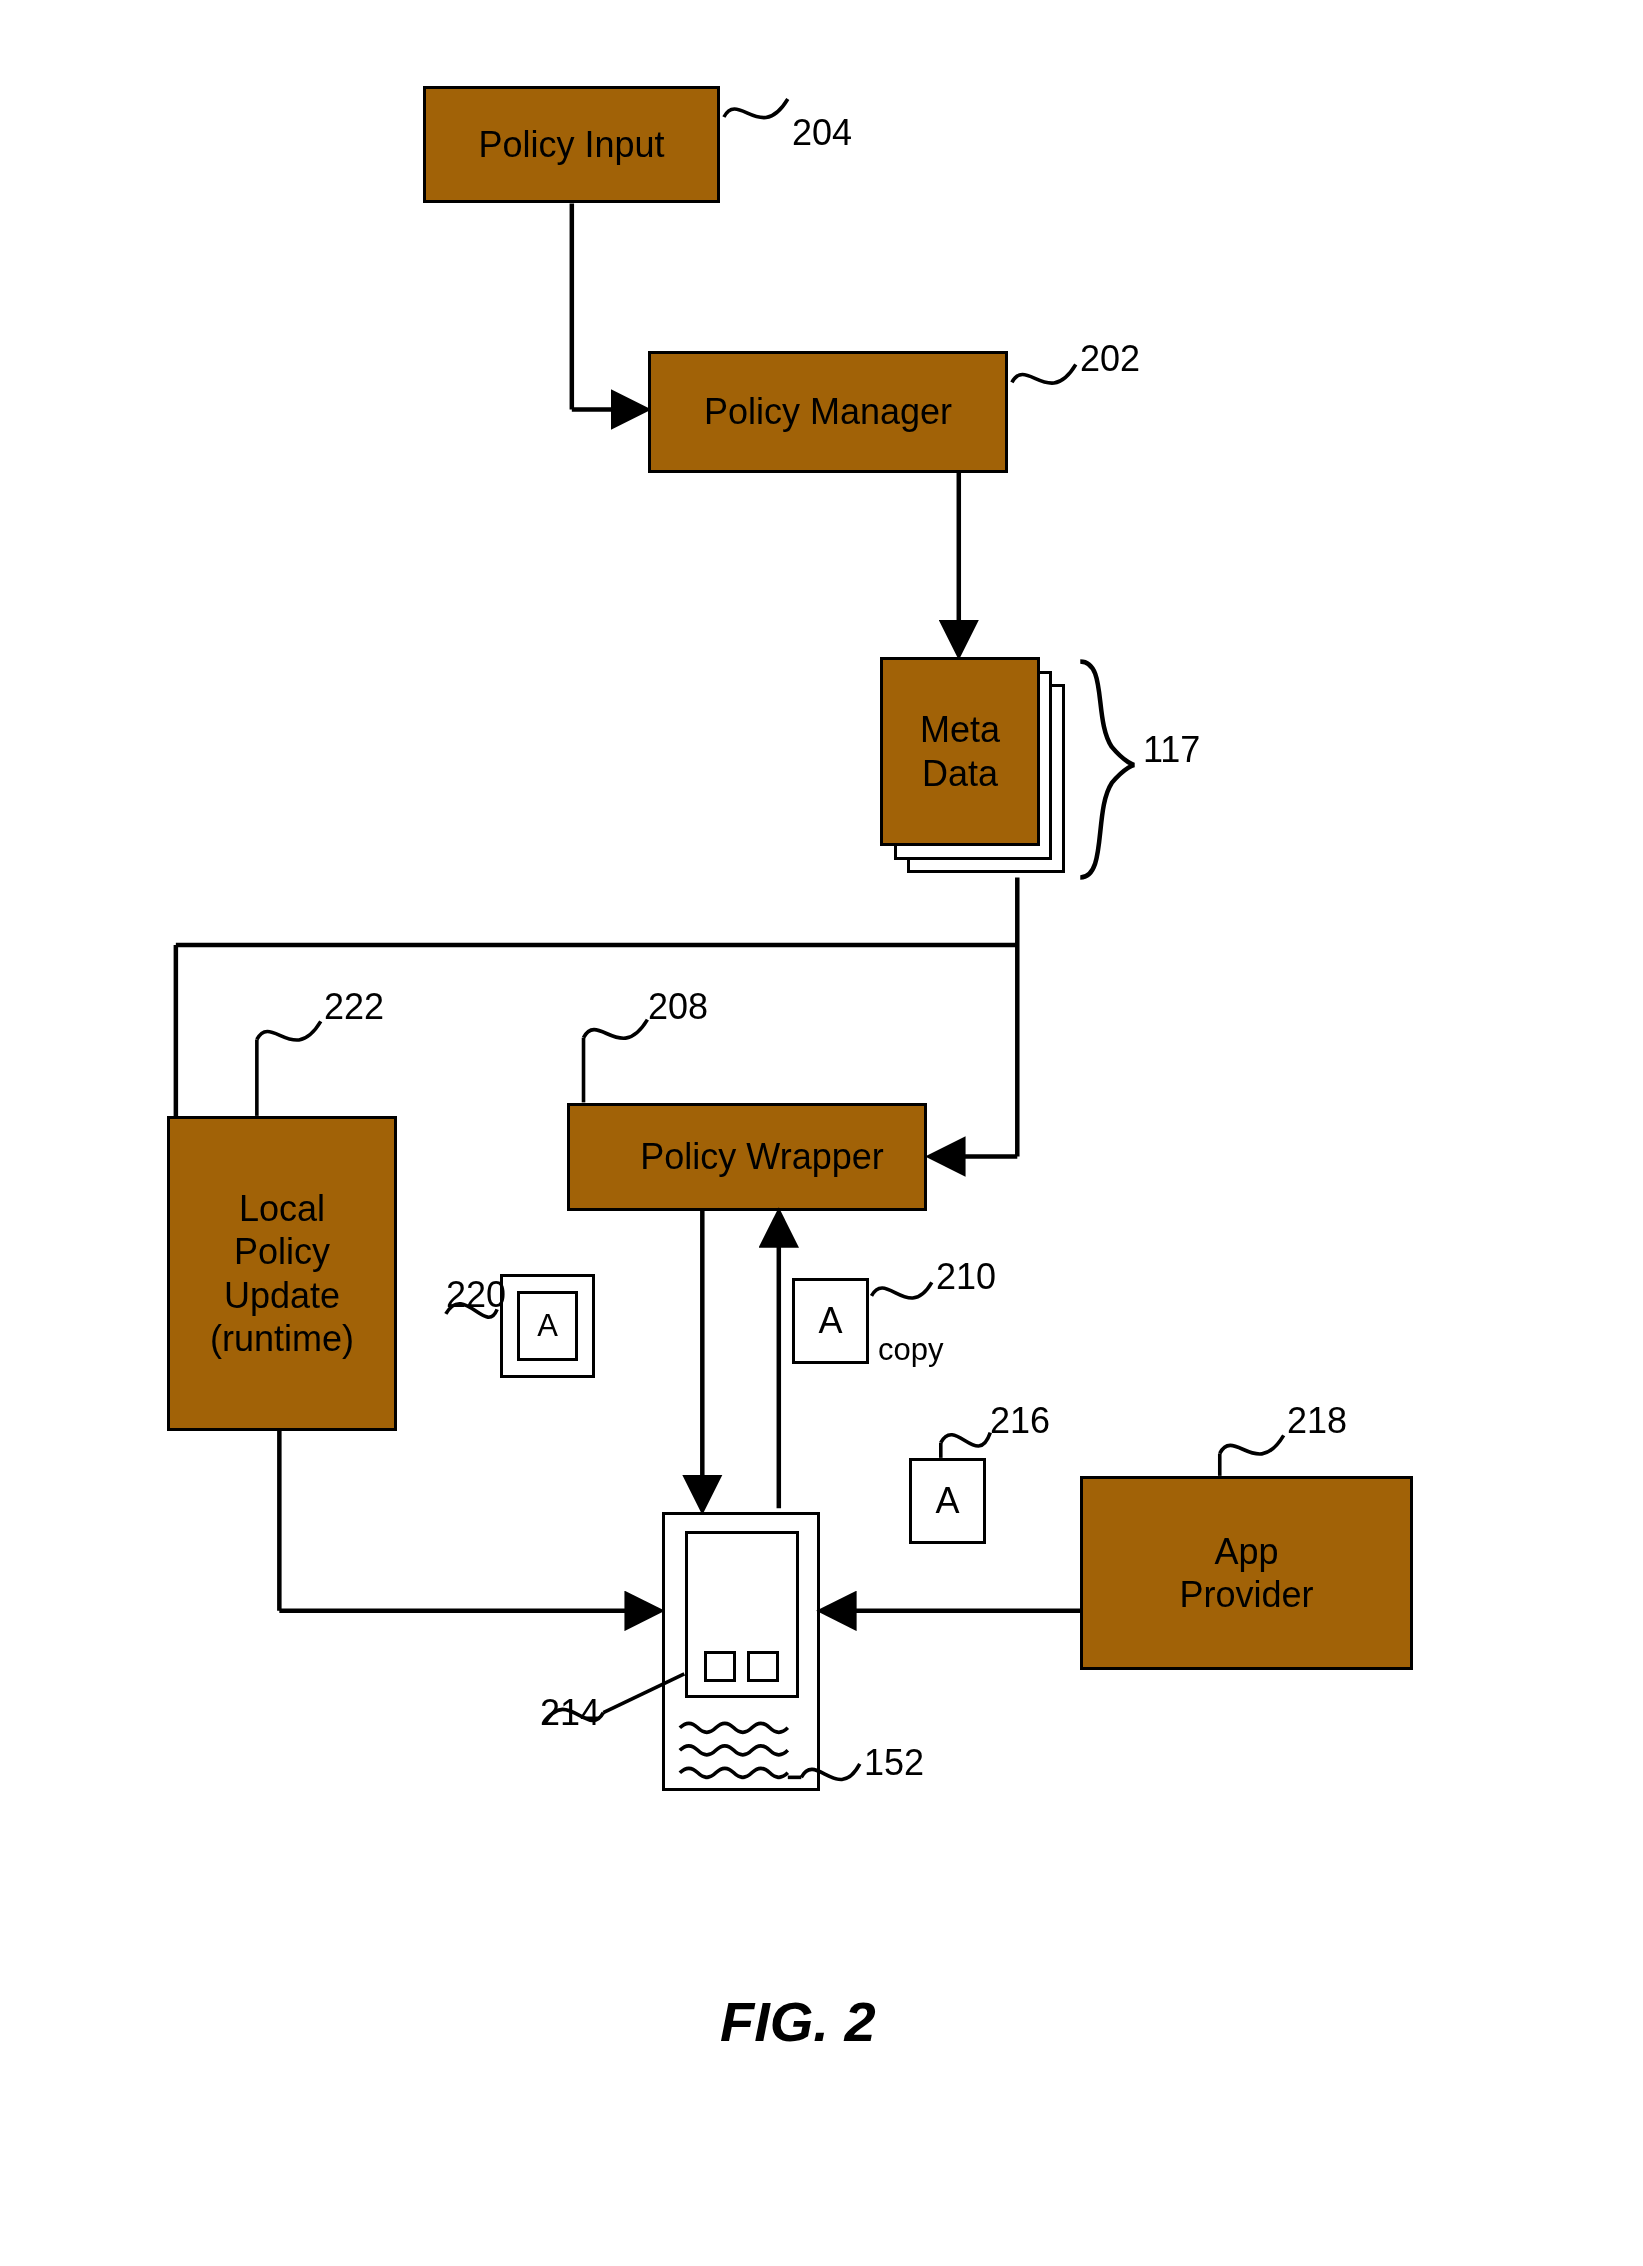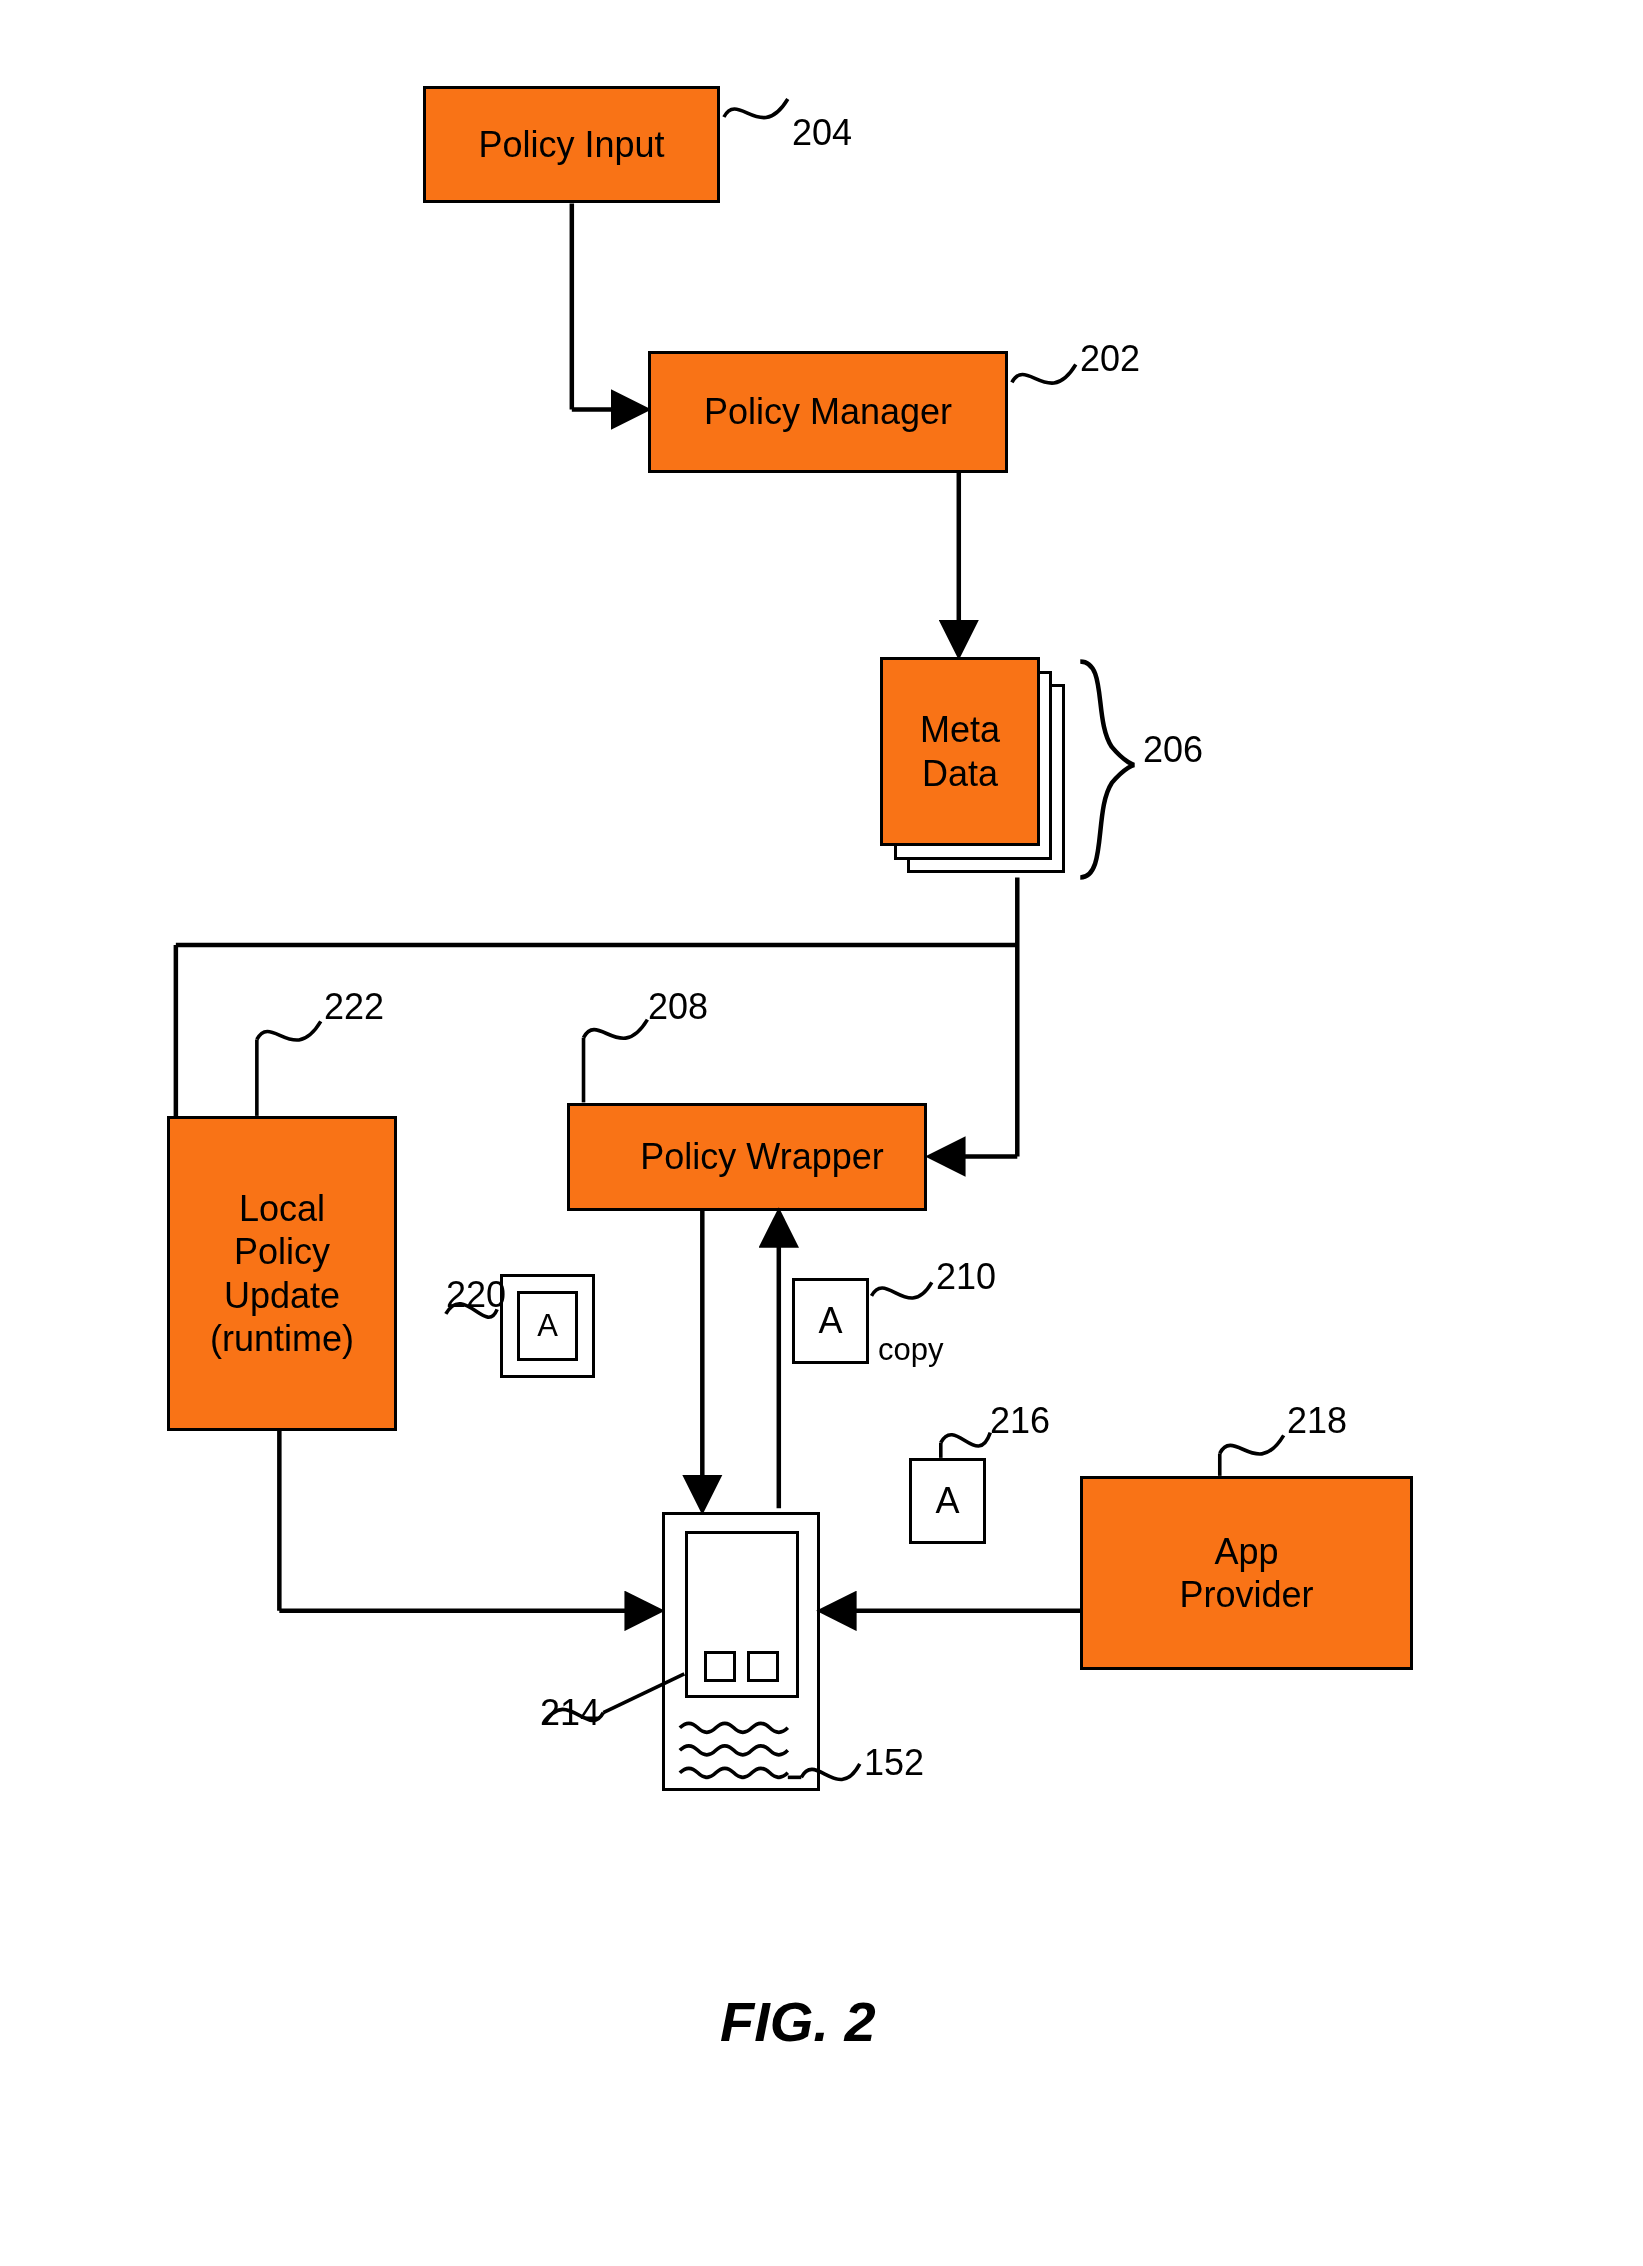"Policy Input" .box { background: #f97316 -> #a16207 }
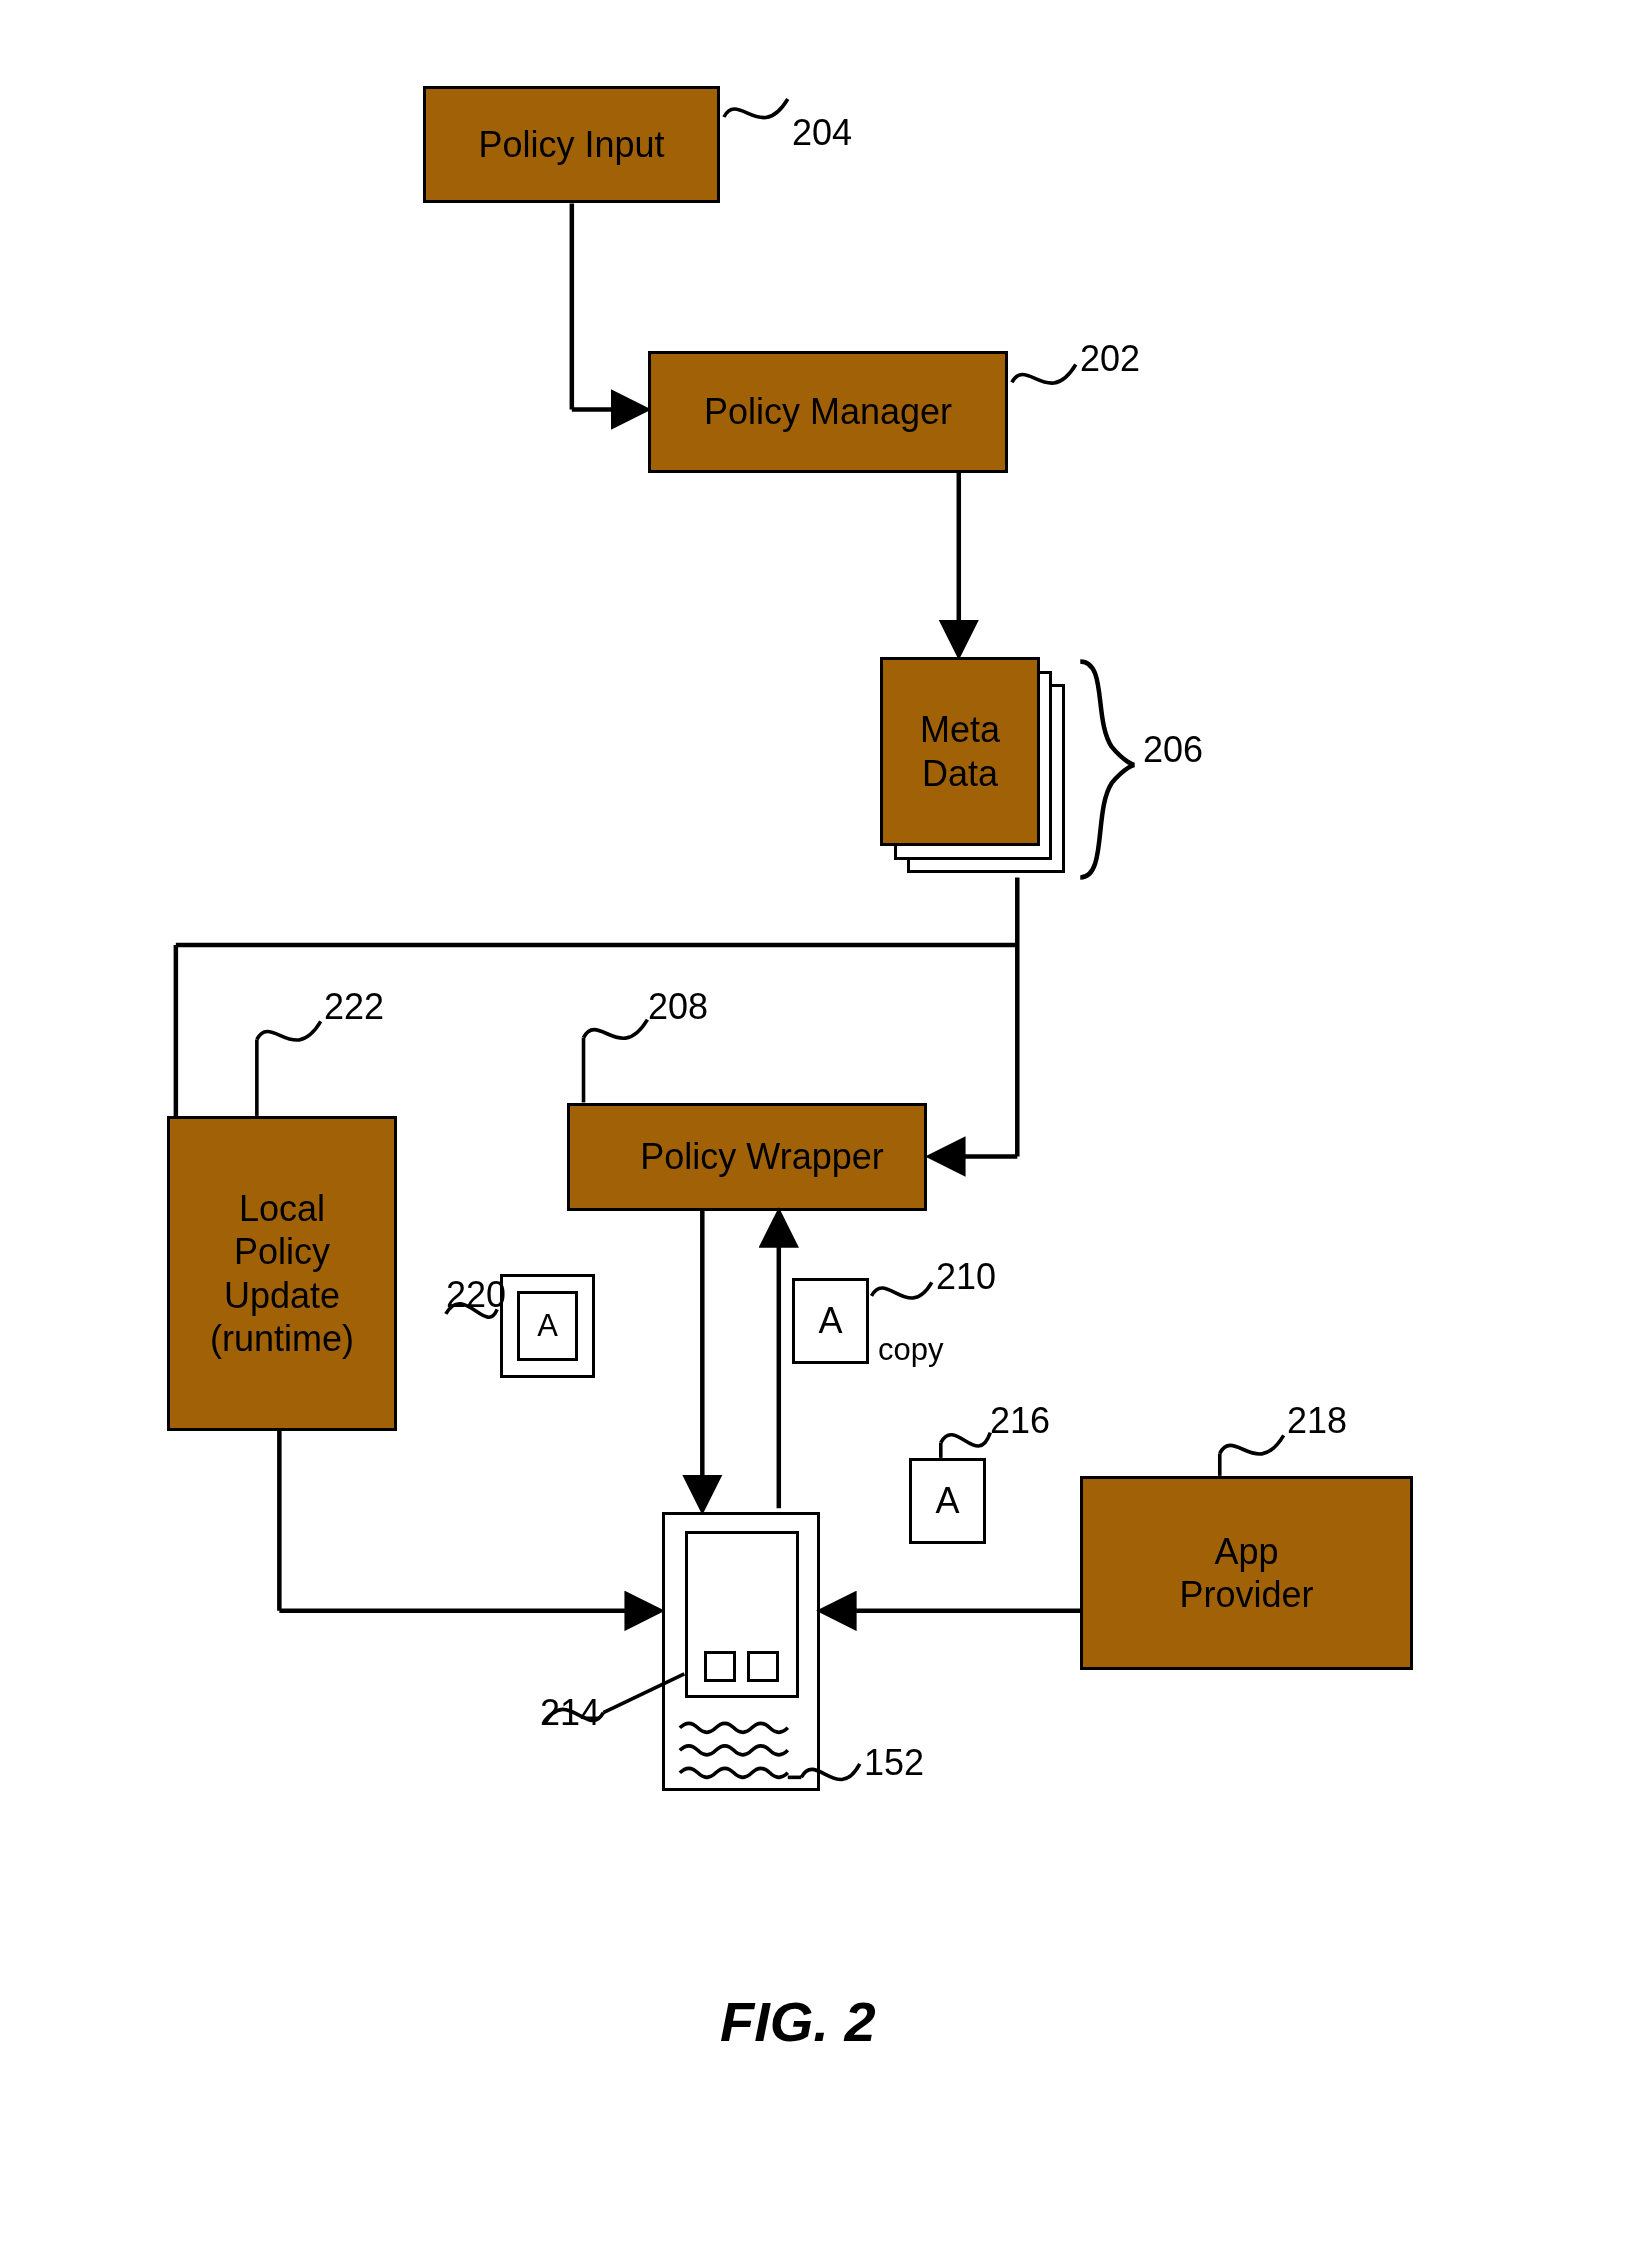"206" div.label { text: 206 -> 117 }
